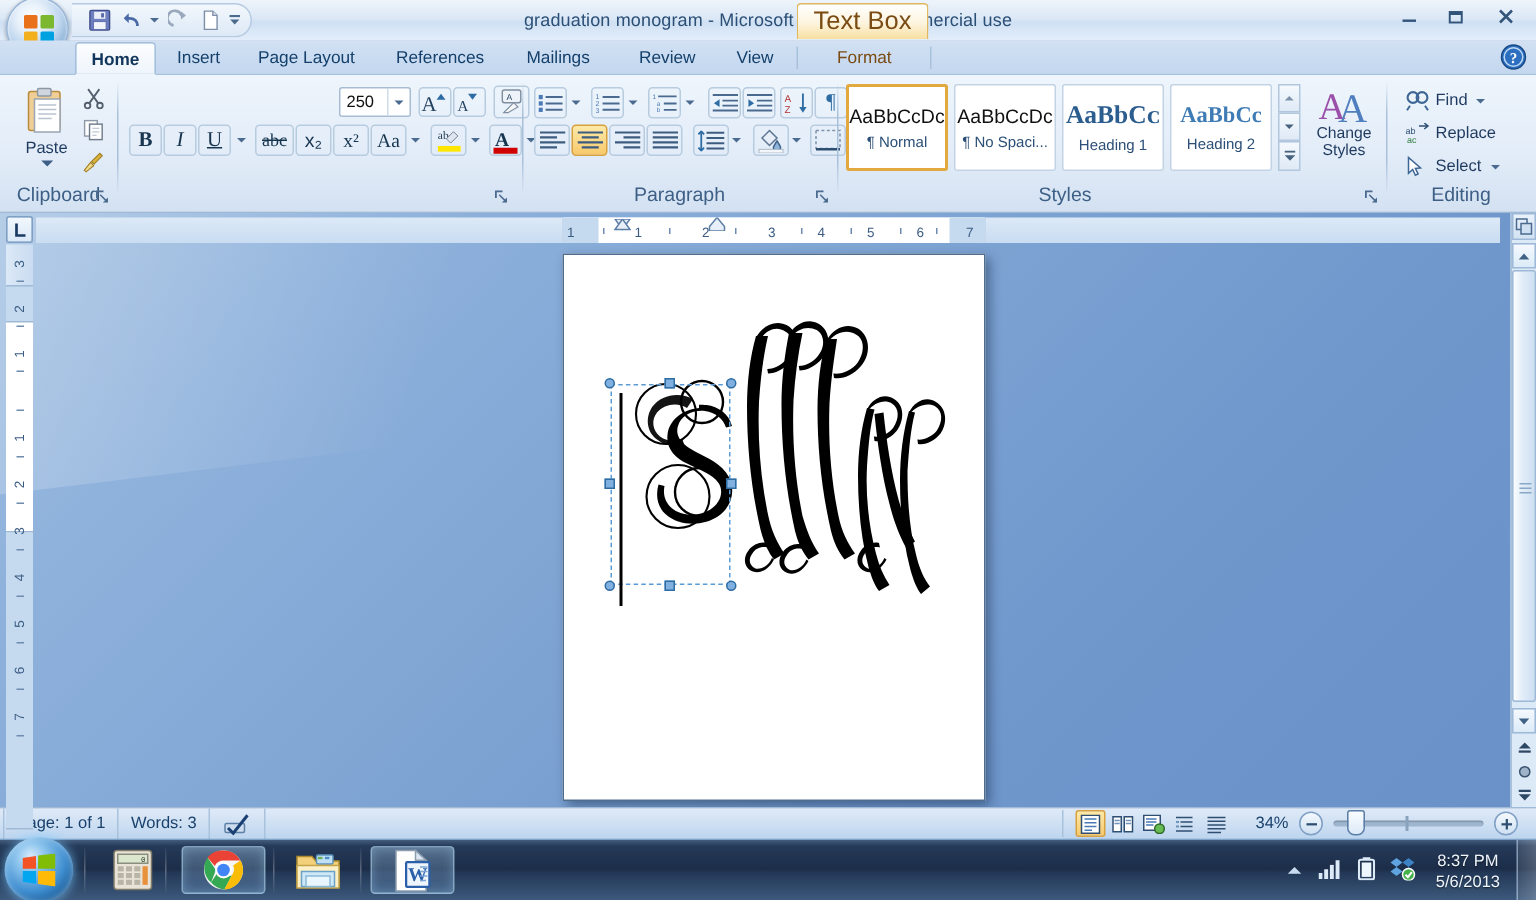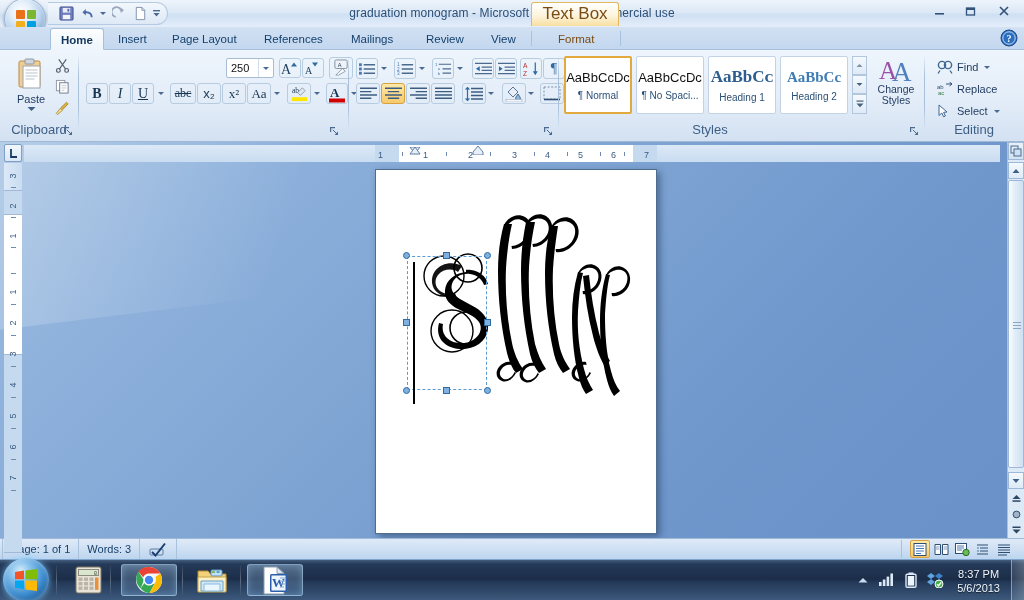"Paragraph" div.group-label { html: none -> <div>Paragraph</div> }
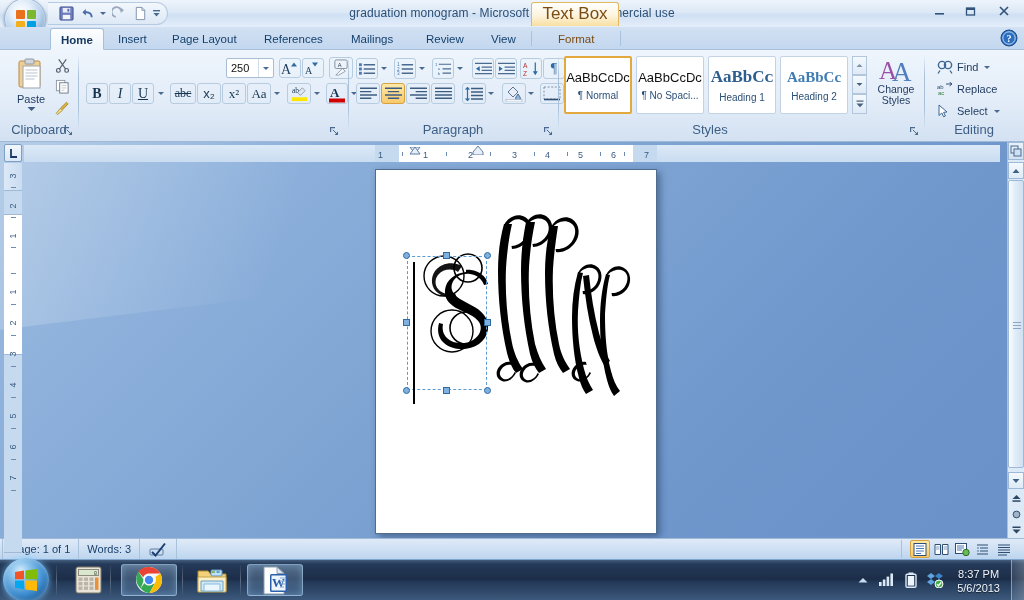"34%" div { html: none -> <div> <span>34%</span> <div> <svg> <rect></rect> </svg> </div> <div> <div></div> <div></div> </div> <div> <svg> <rect></rect> <rect></rect> </svg> </div> </div> }
